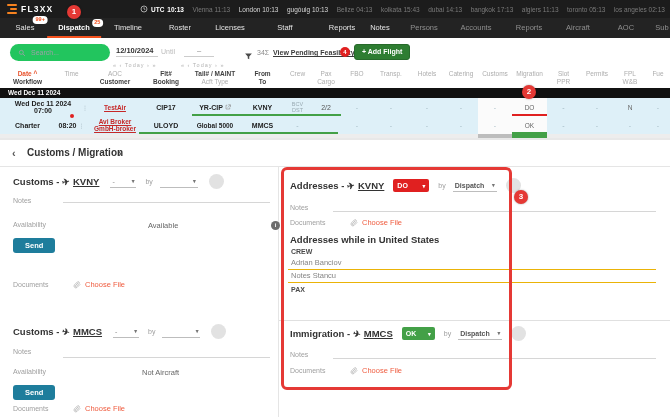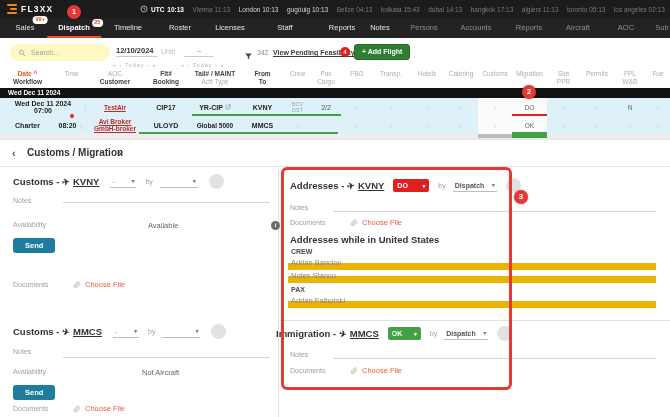"Search..." .search { background: #fef9c3 -> #22c55e }
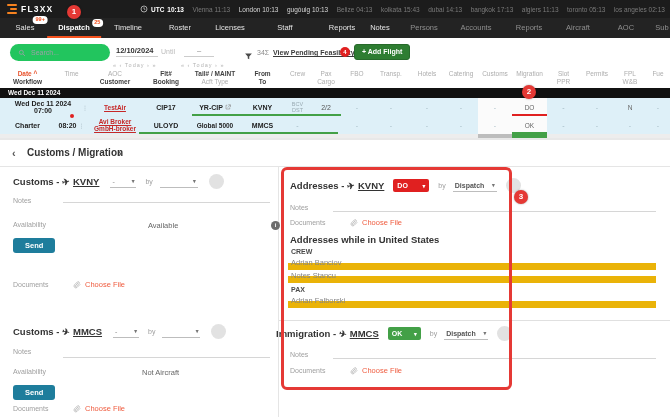"Adrian Banciov" .namerow { border-bottom: 7px solid #eab308 -> 1px solid #eab308 }
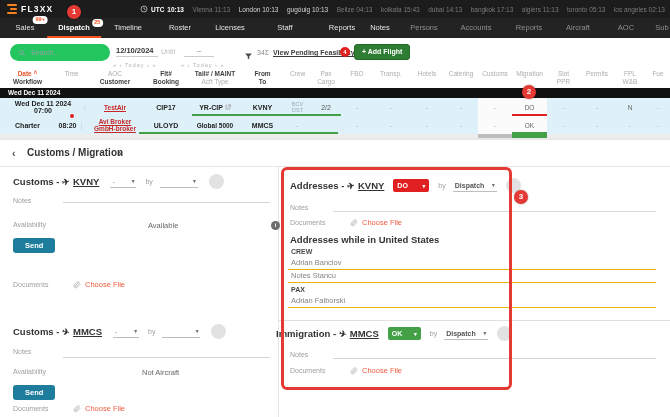"Adrian Falborski" div.namerow { html: <div>Adrian Falborski</div> -> none }
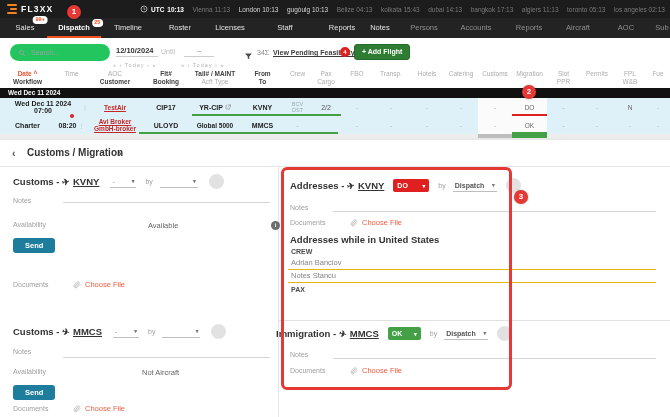"Immigration -" div.ptitle { left: 276px -> 290px }
